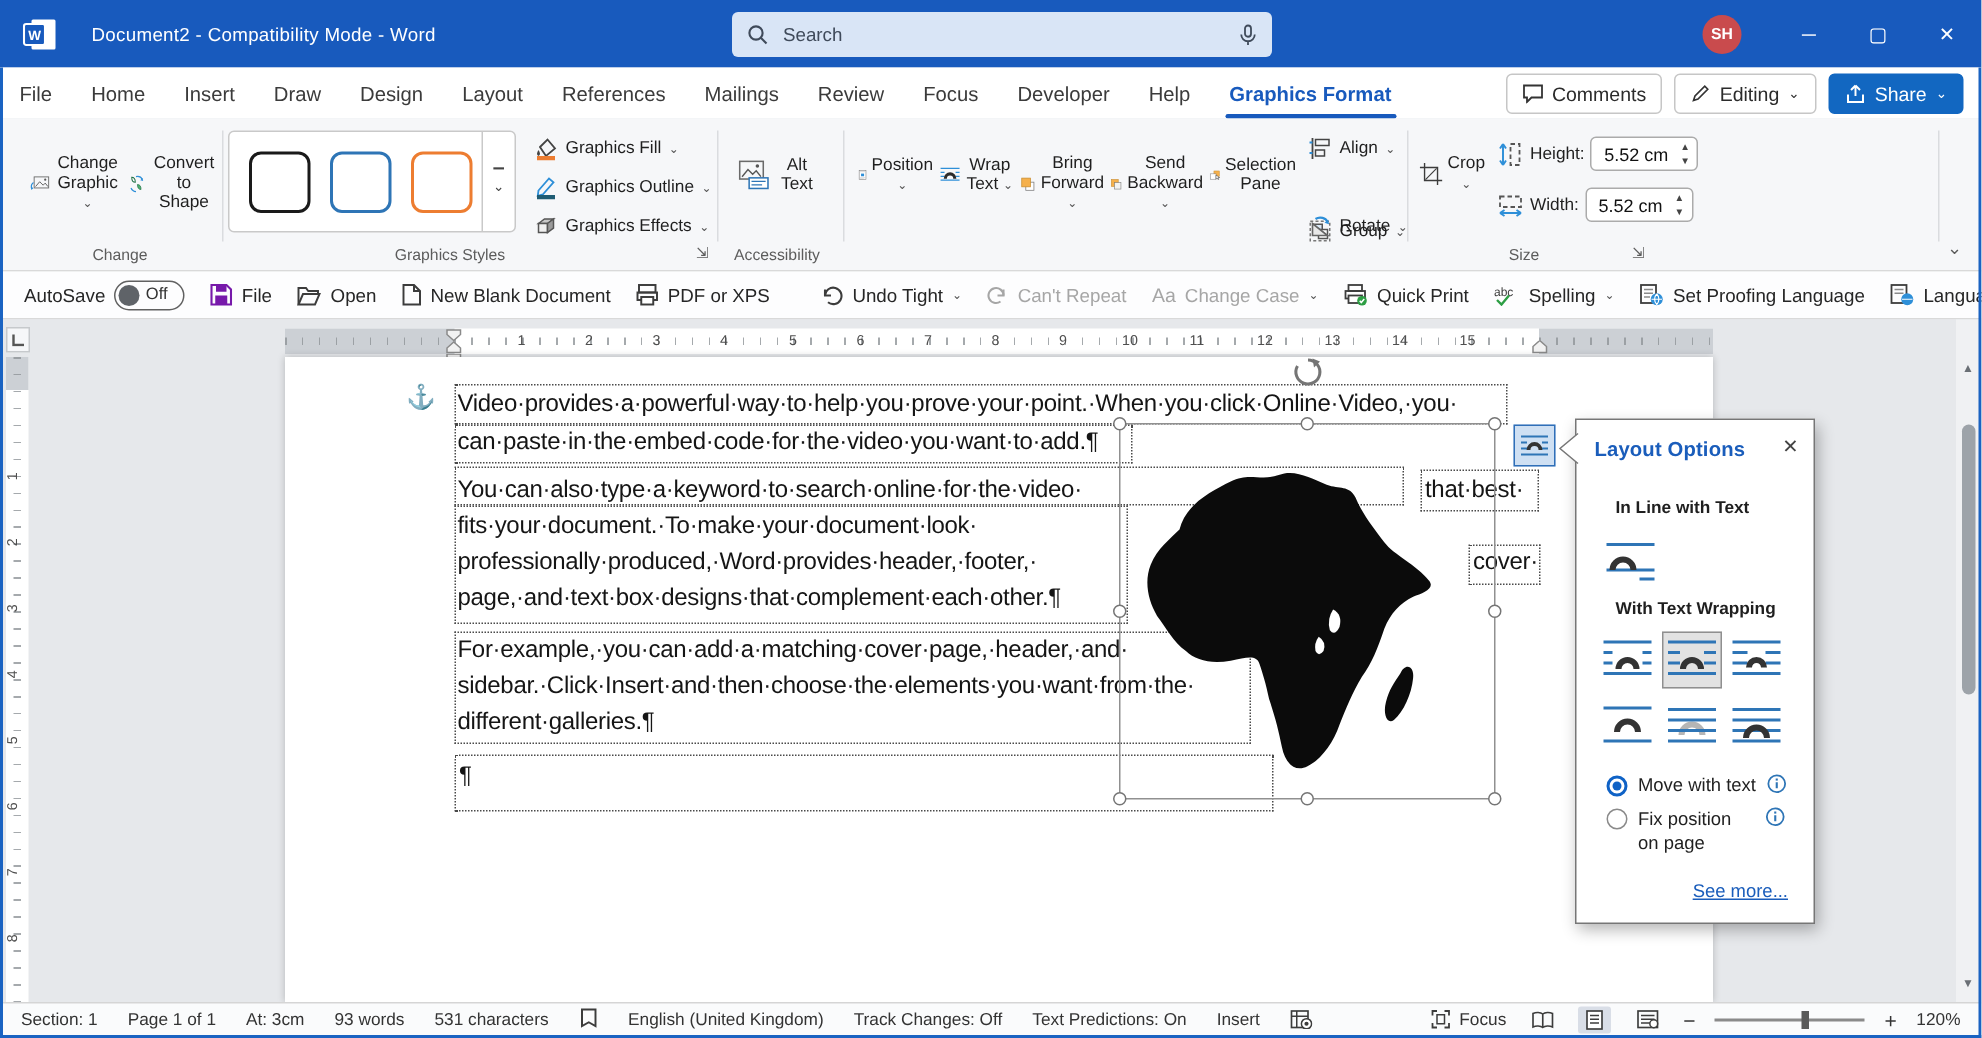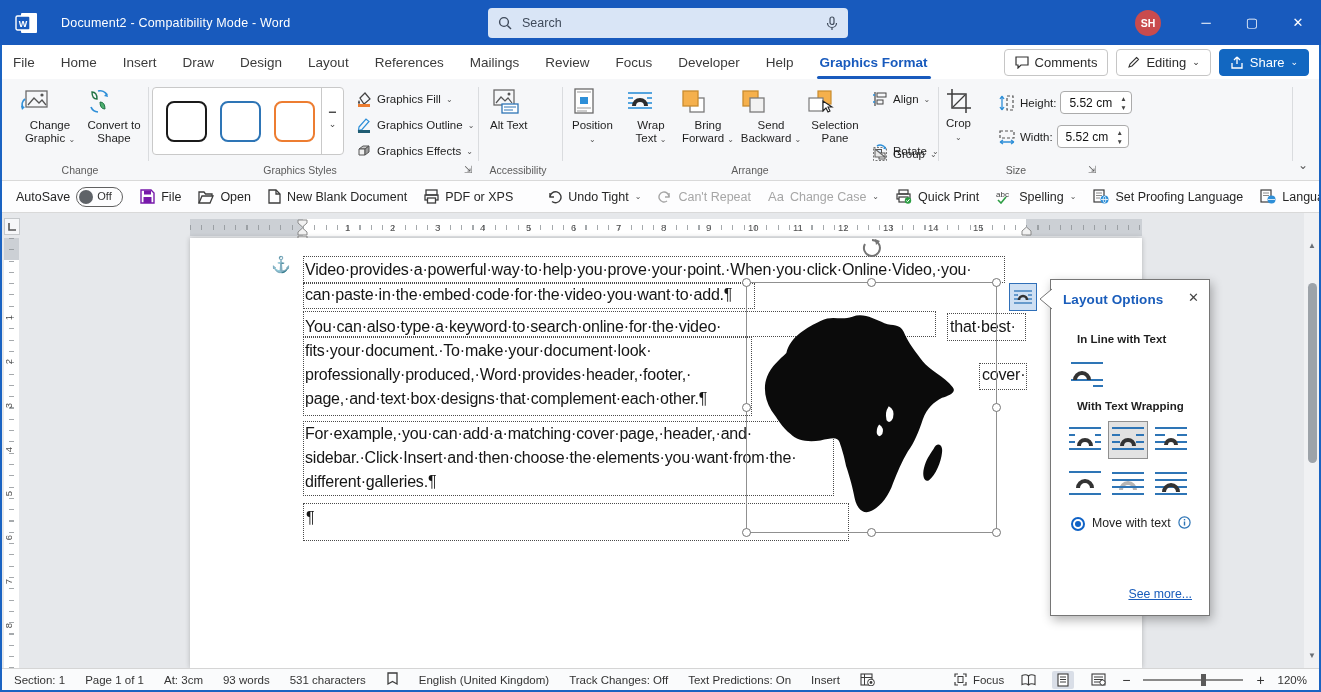"Change Graphic ⌄" .big-btn { align-items: flex-start -> center; flex-direction: column -> row; top: 9px -> 24px }
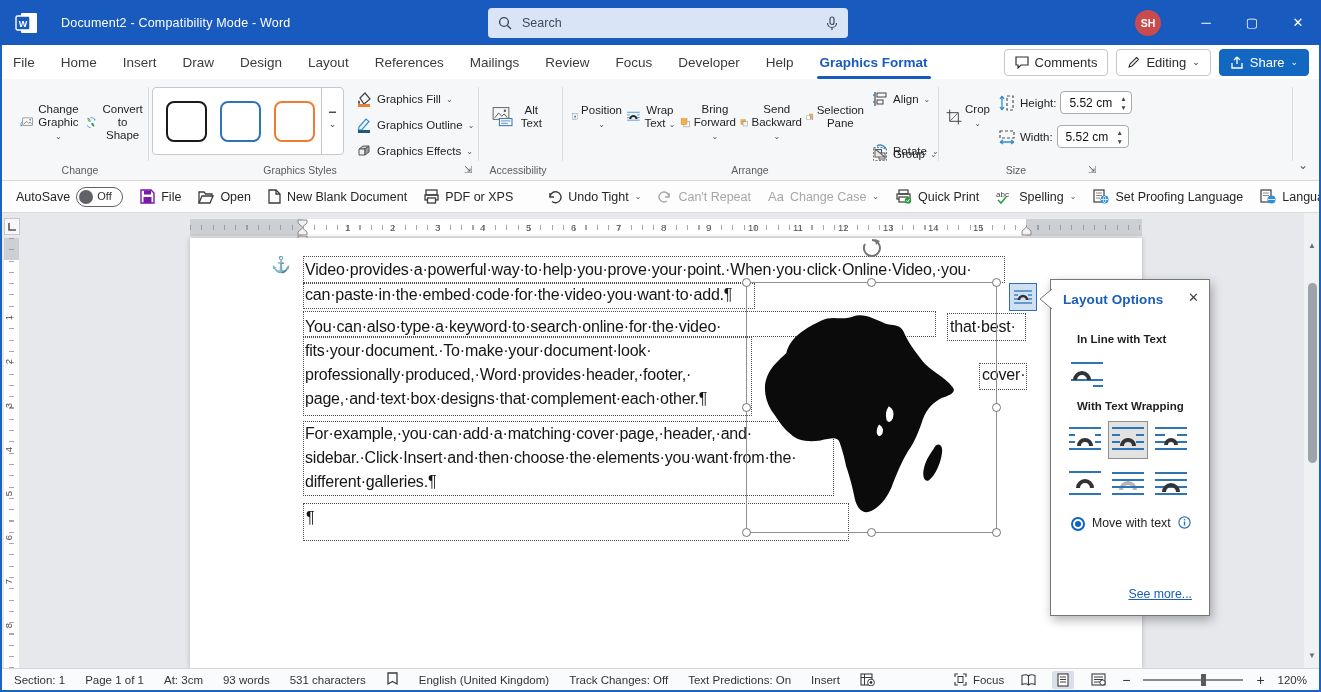"Arrange" div.grp-label { html: <div>Arrange</div> -> none }
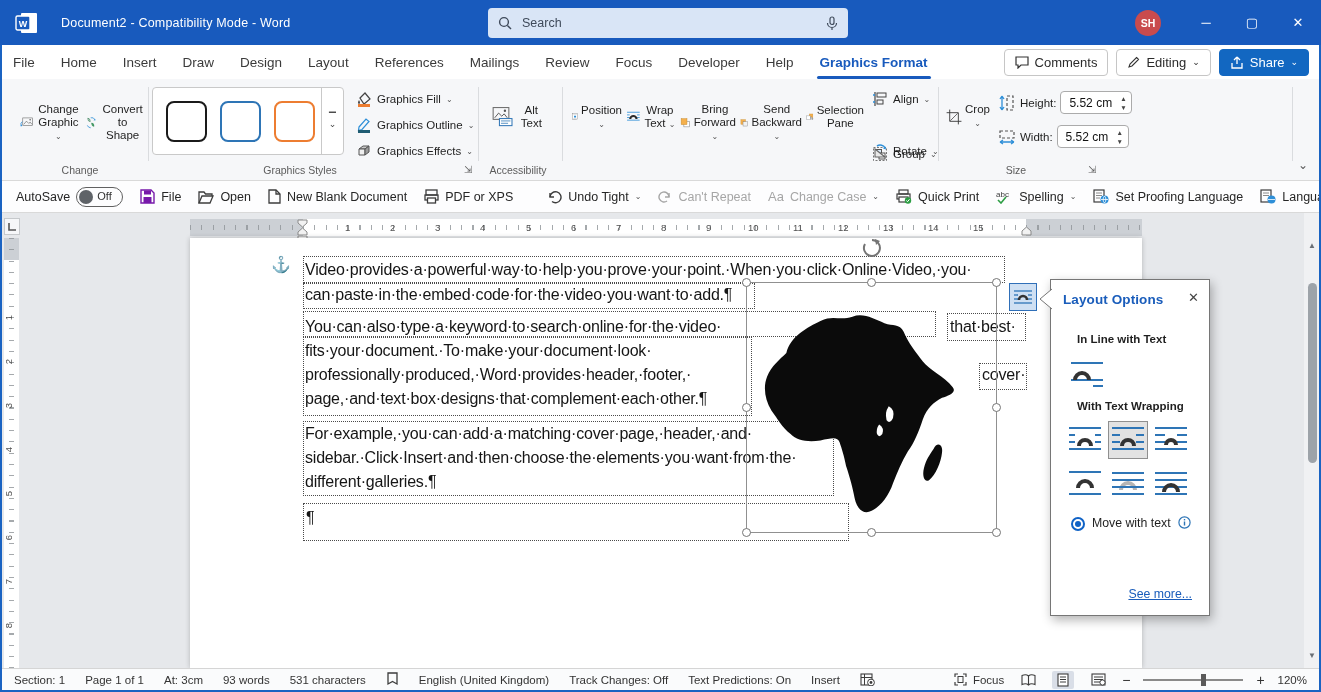"Fix position on page" div.lo-radio-row { html: none -> <div> <div></div> <span>Fix position on page</span> <svg> <circle></circle> <rect></rect> <rect></rect> </svg> </div> }
